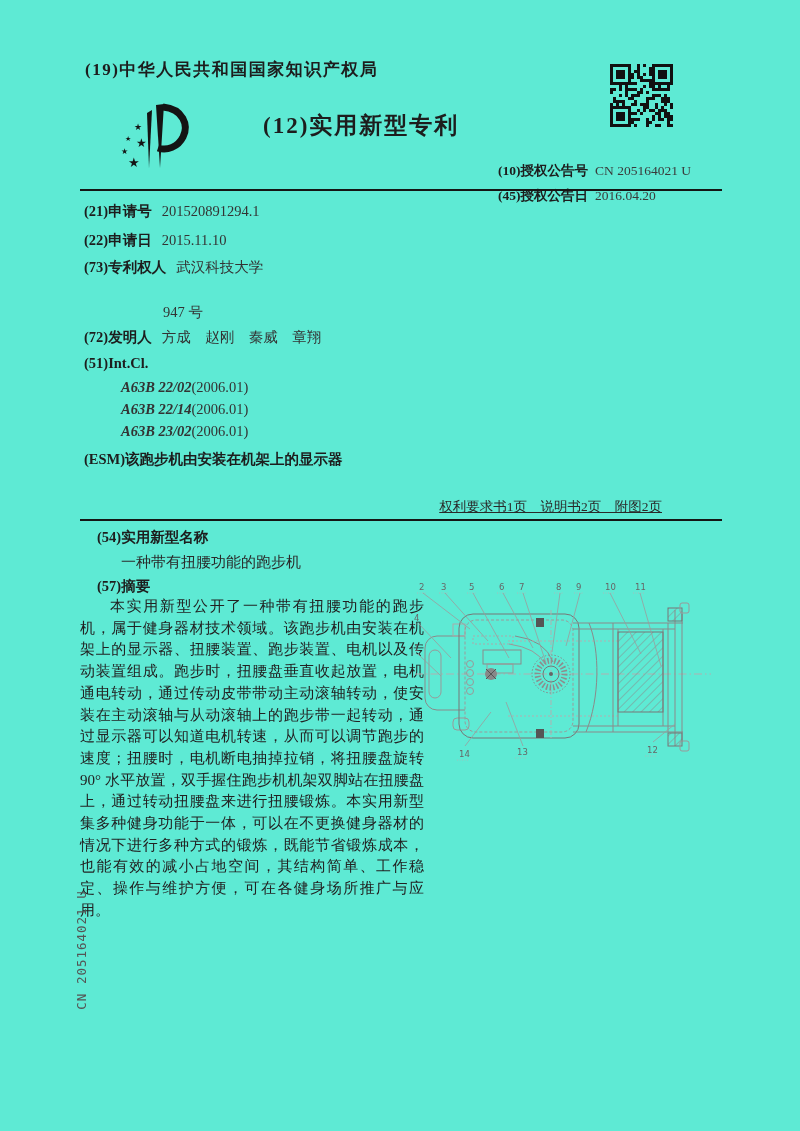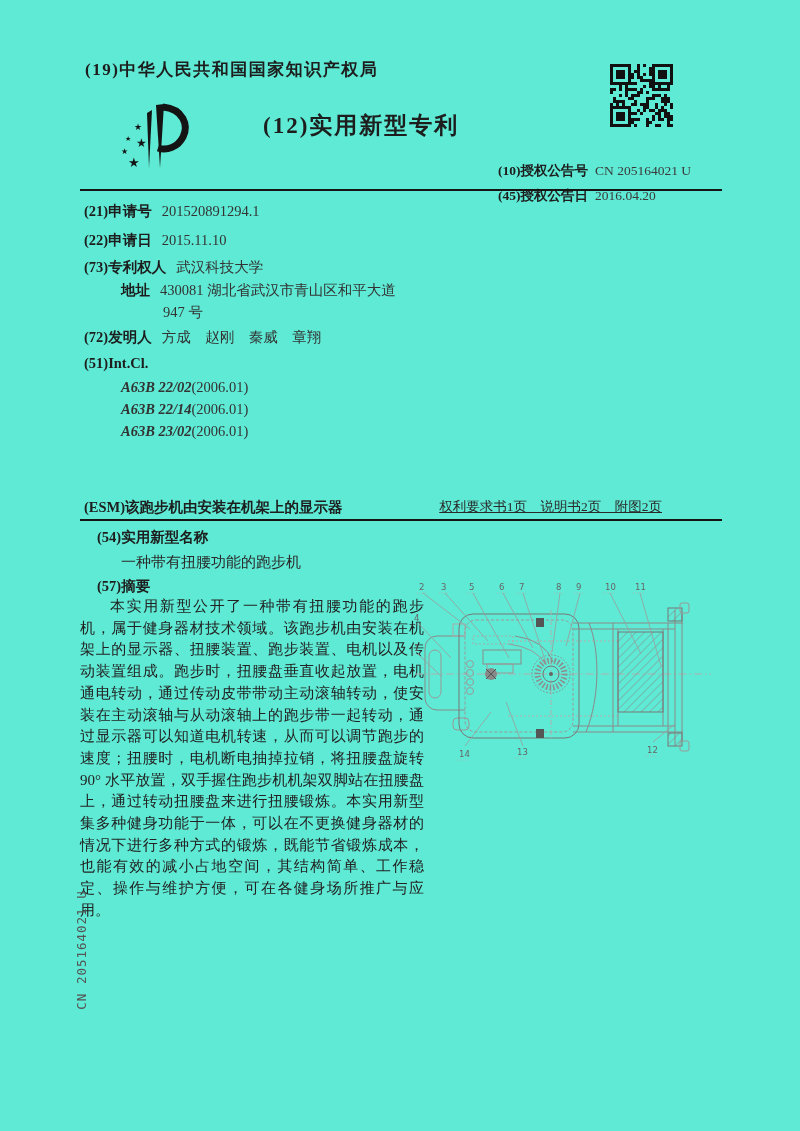"(21)申请号" .lbl { margin-top: 48px -> none }
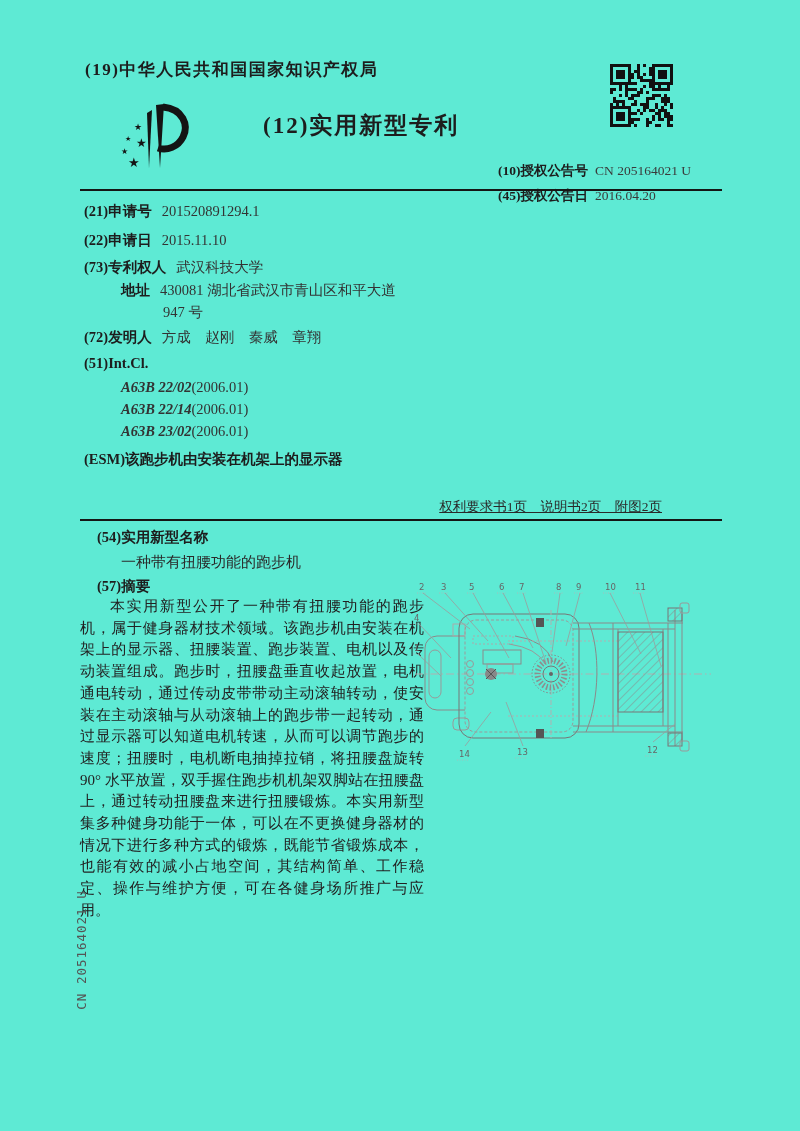"地址 430081 湖北省武汉市青山区和平大道" div.abs { html: <div><span>地址</span><span>430081 湖北省武汉市青山区和平大道</span></div> -> none }
